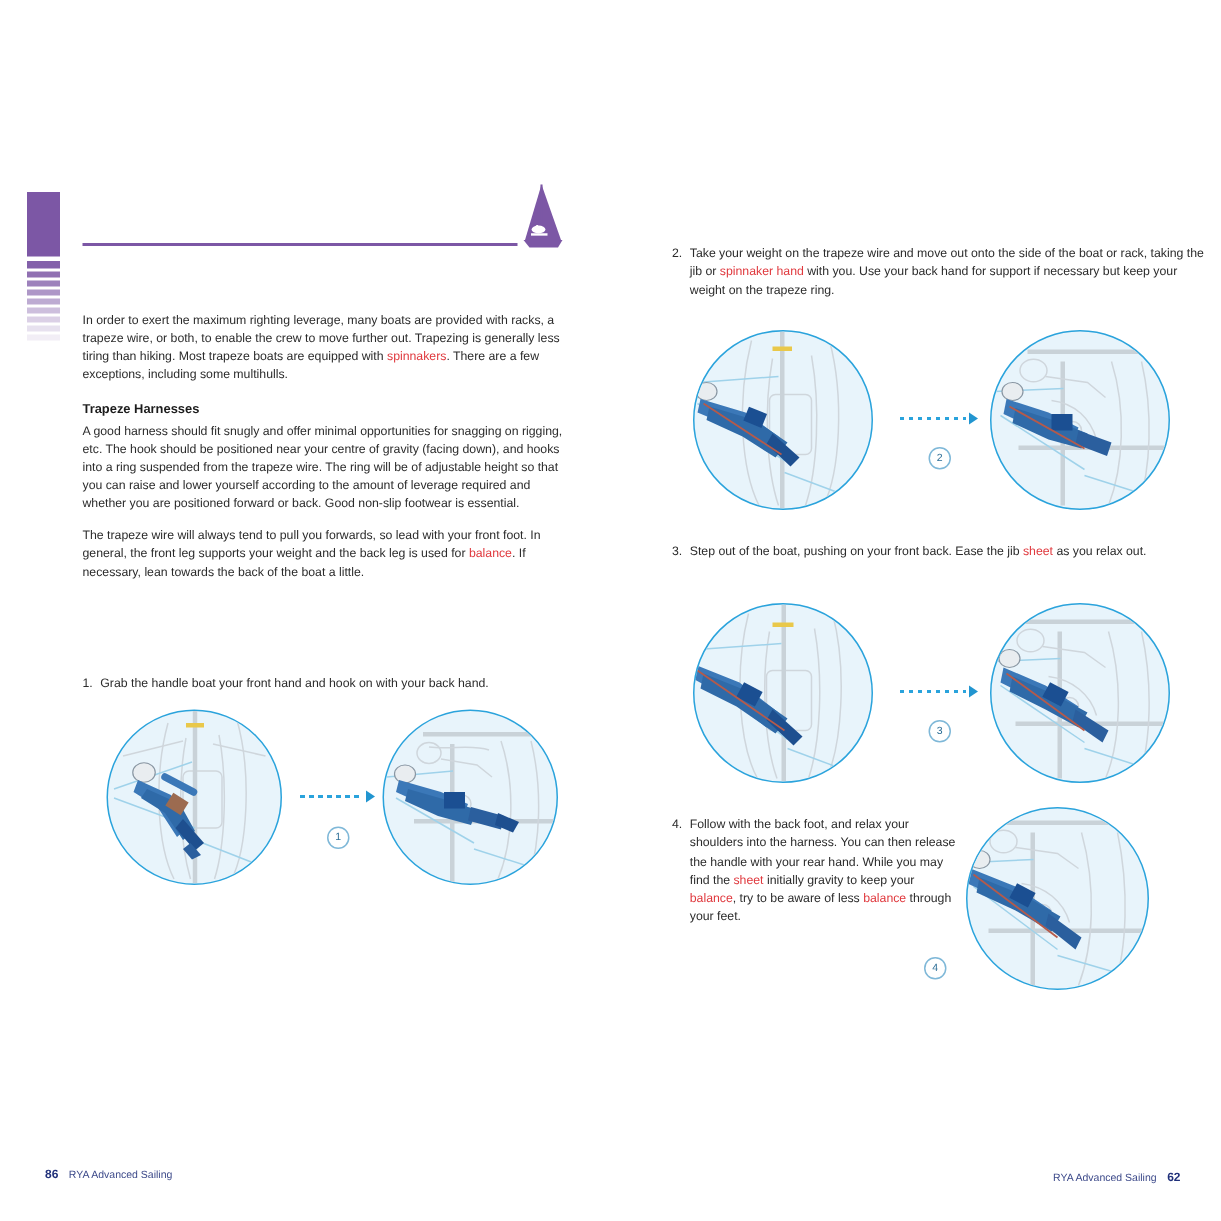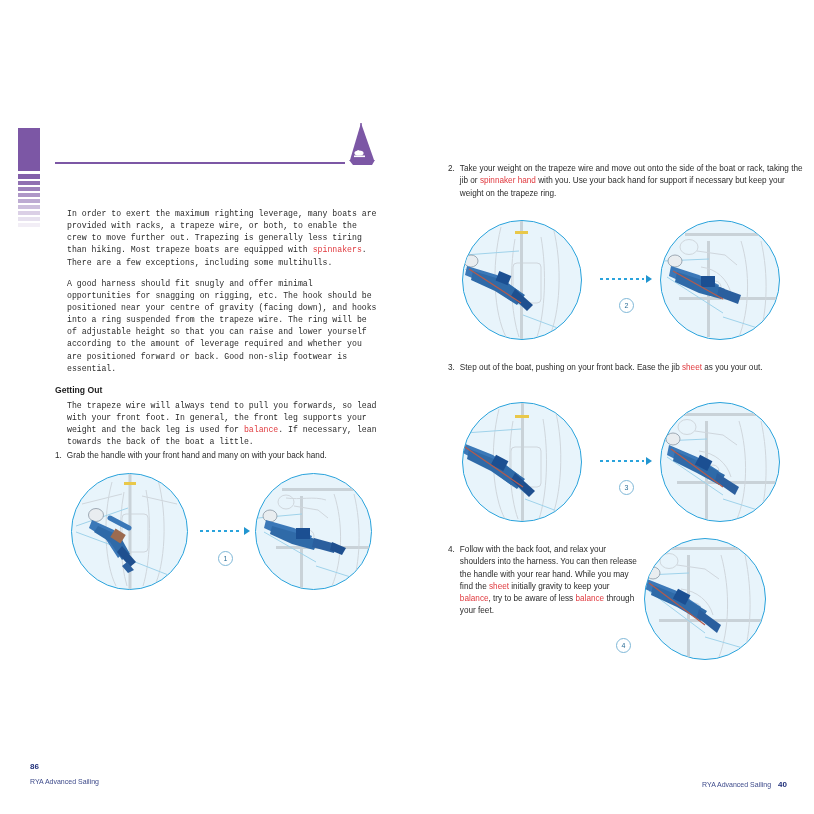"In order to exert the" p.body { font-family: Liberation Mono, monospace -> none; margin: 0 0 9px 12px -> 0 0 9px 0 }
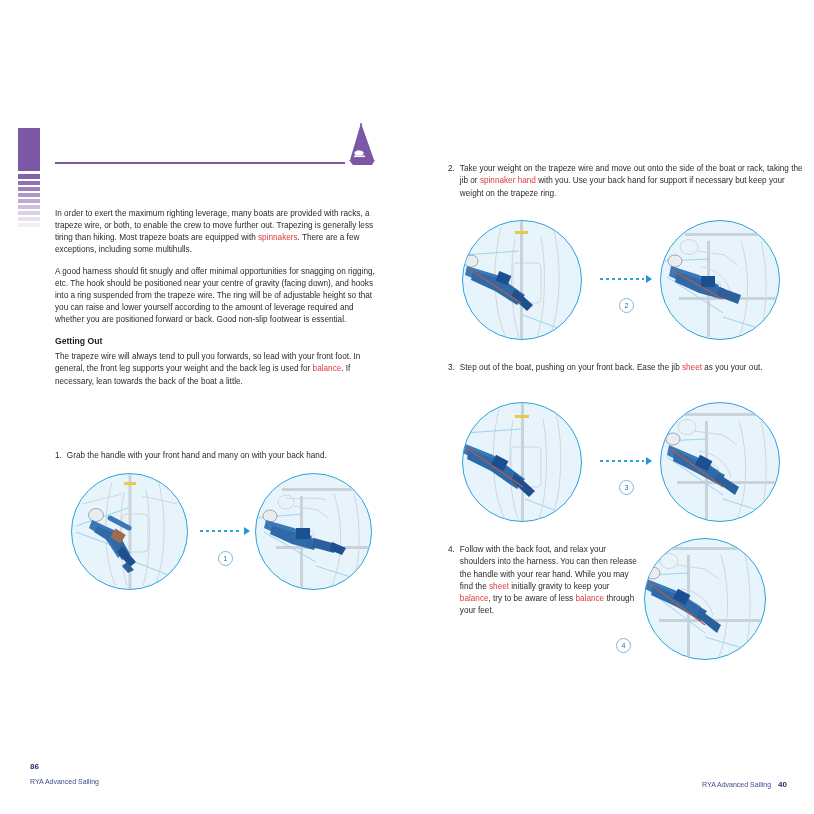"Trapeze Harnesses" h3.subhead { html: none -> <h3>Trapeze Harnesses</h3> }
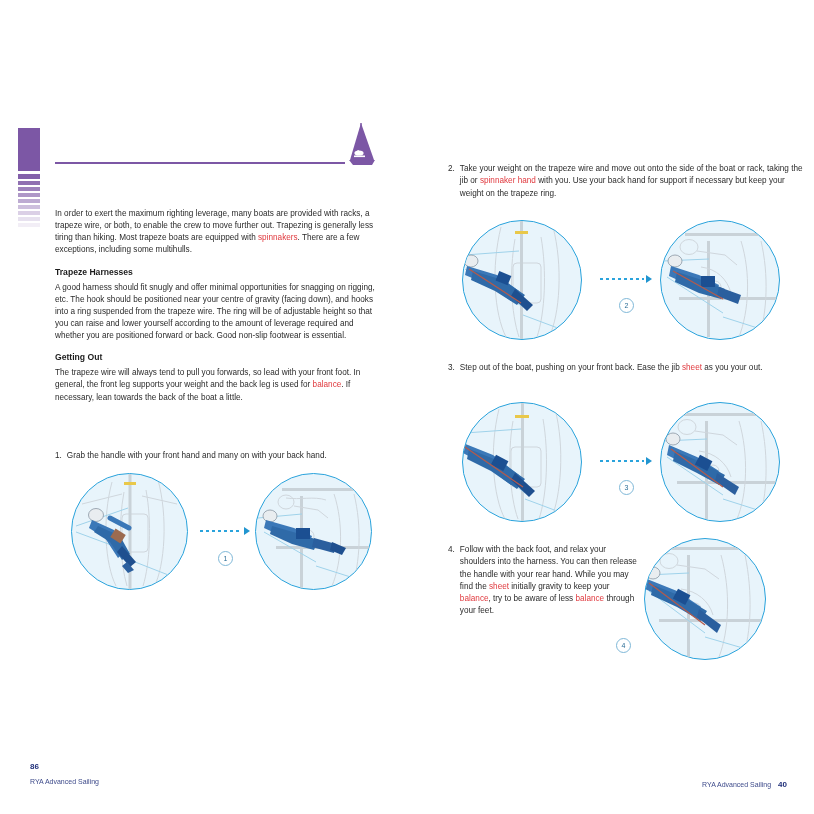"Getting Out" h3.subhead { html: <h3>Getting Out</h3> -> none }
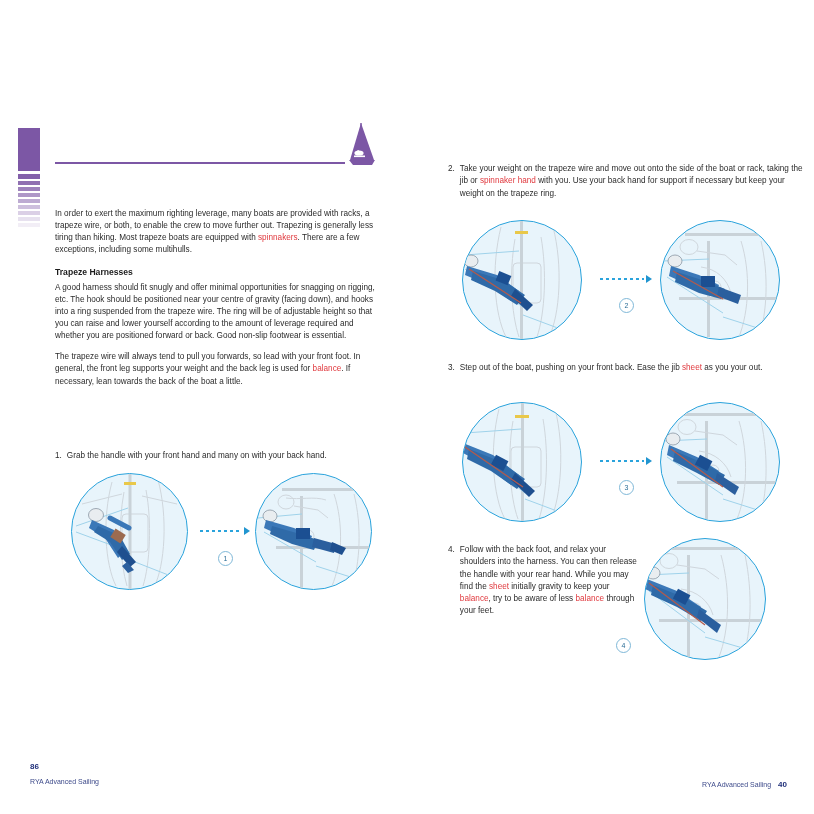"as you your out." span { text: your -> relax }
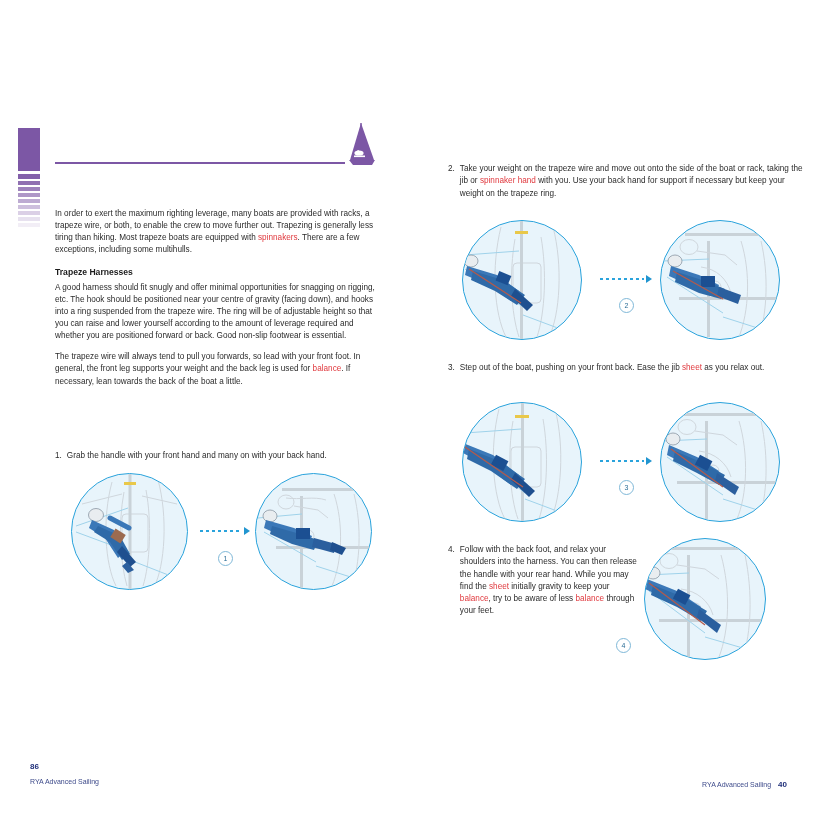"Grab the handle with your" span.step-body { text: with your front hand and many -> boat your front hand and hook }
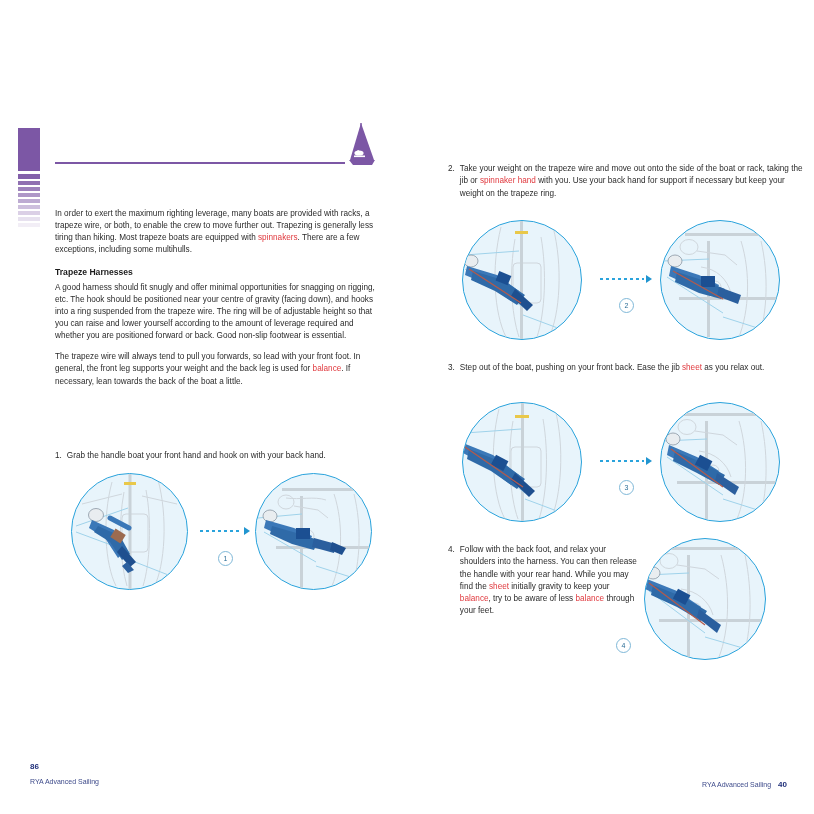"86" .footer-left { flex-direction: column -> none; top: 642px -> 658px }
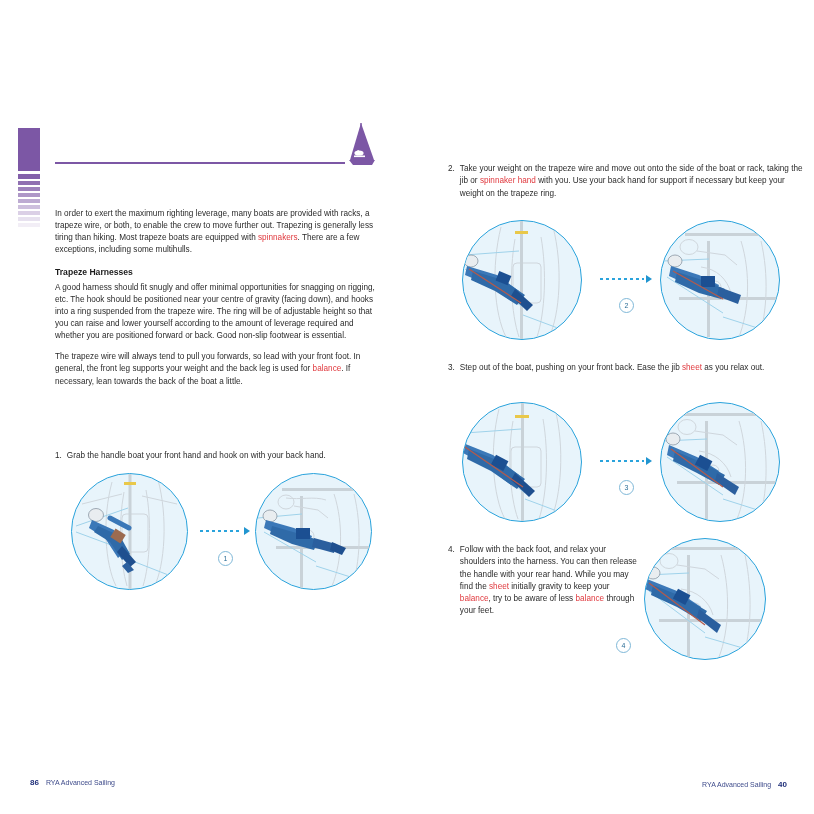"40" span.footer-num { text: 40 -> 62 }
